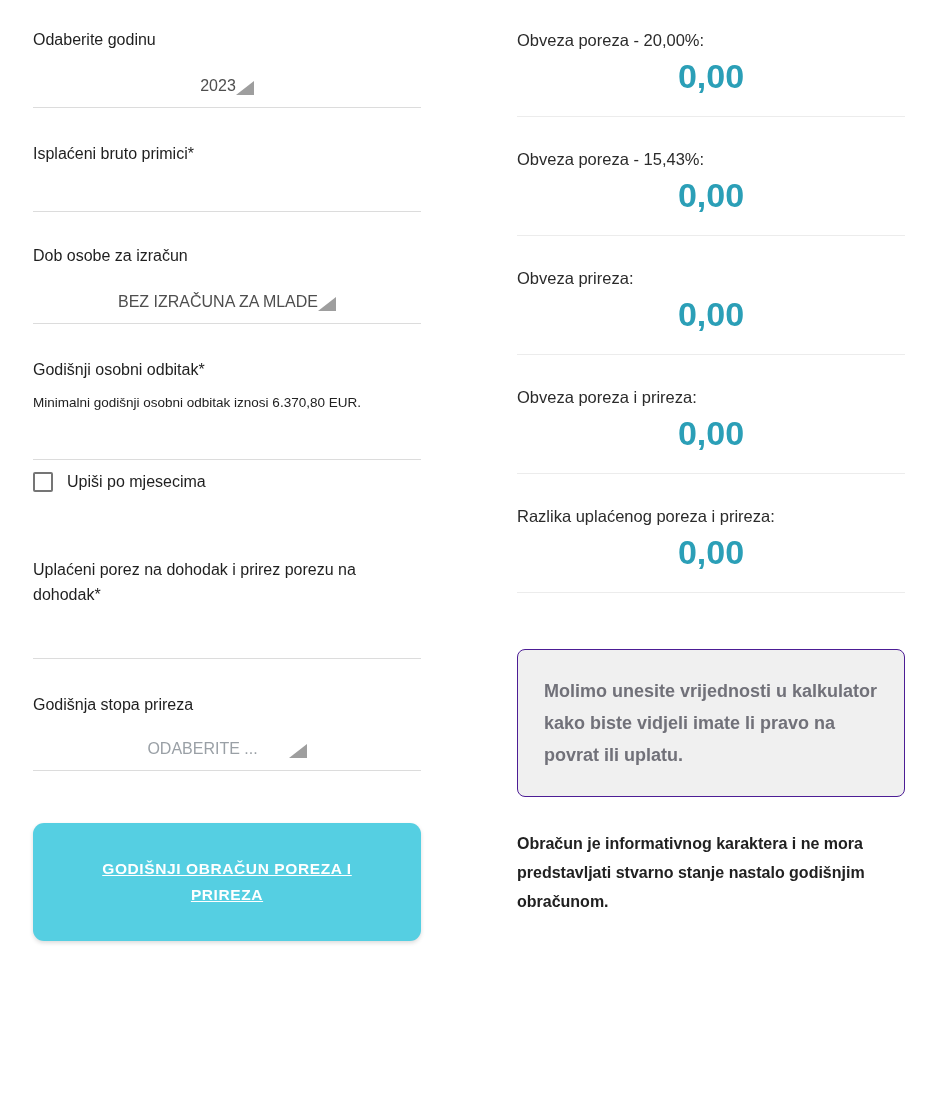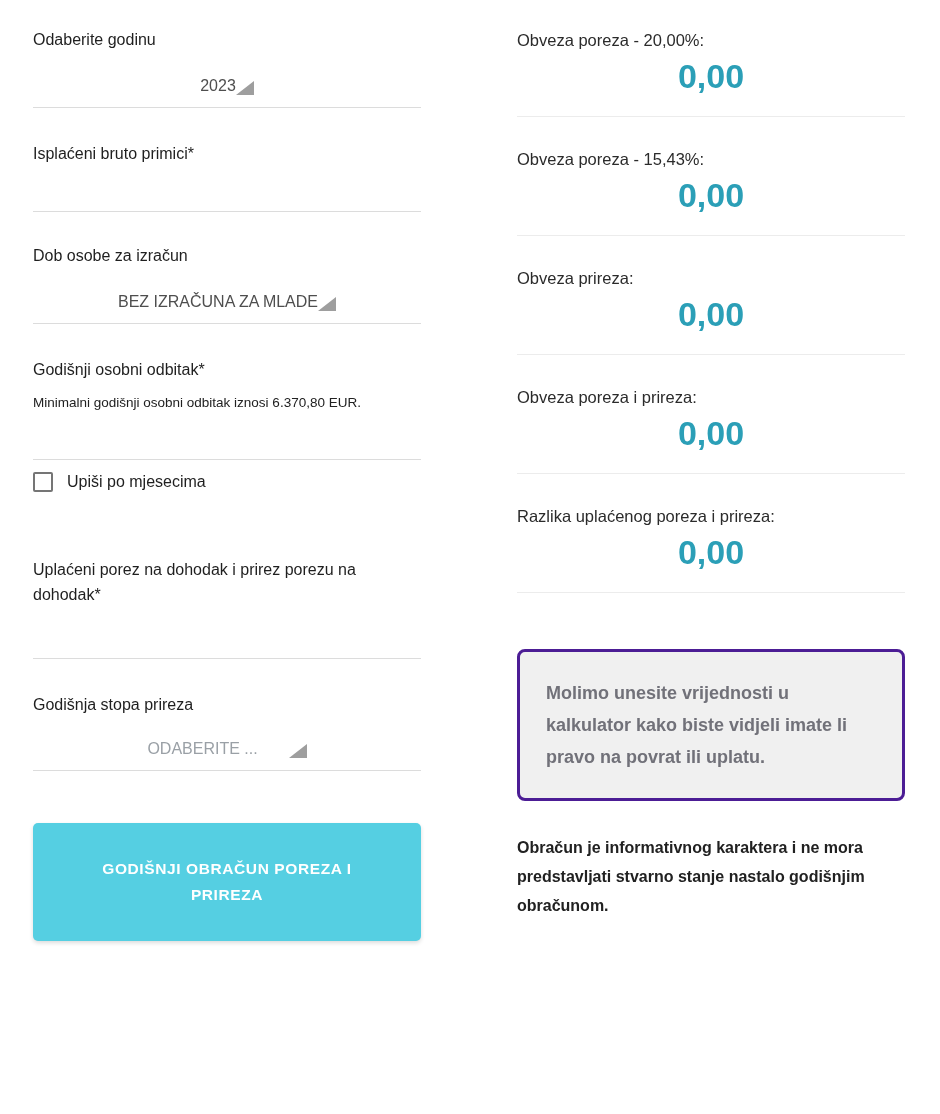"Molimo unesite vrijednosti u kalkulator" .notice-box { border: 3px solid #4c1d95 -> 1px solid #4c1d95 }
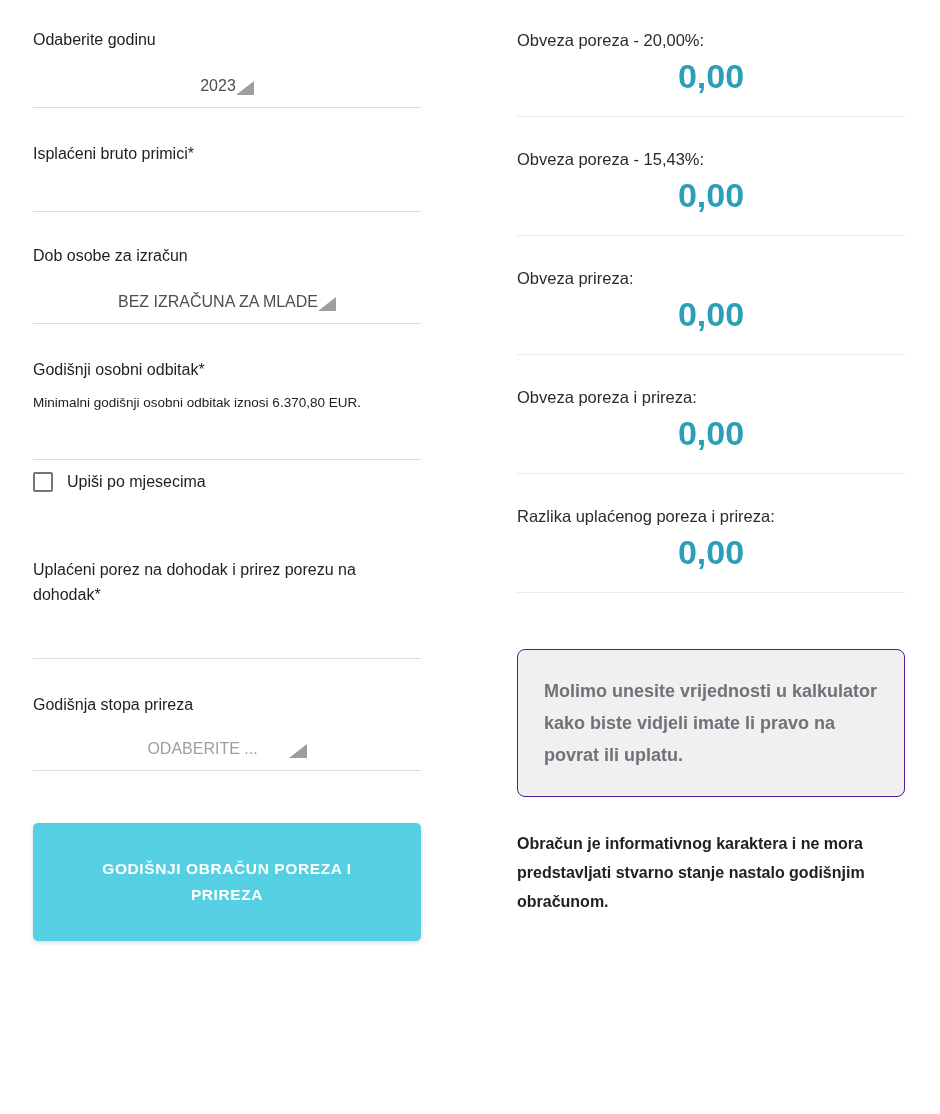"GODIŠNJI OBRAČUN POREZA I PRIREZA" .submit-btn { border-radius: 5px -> 11px; text-decoration: none -> underline }
